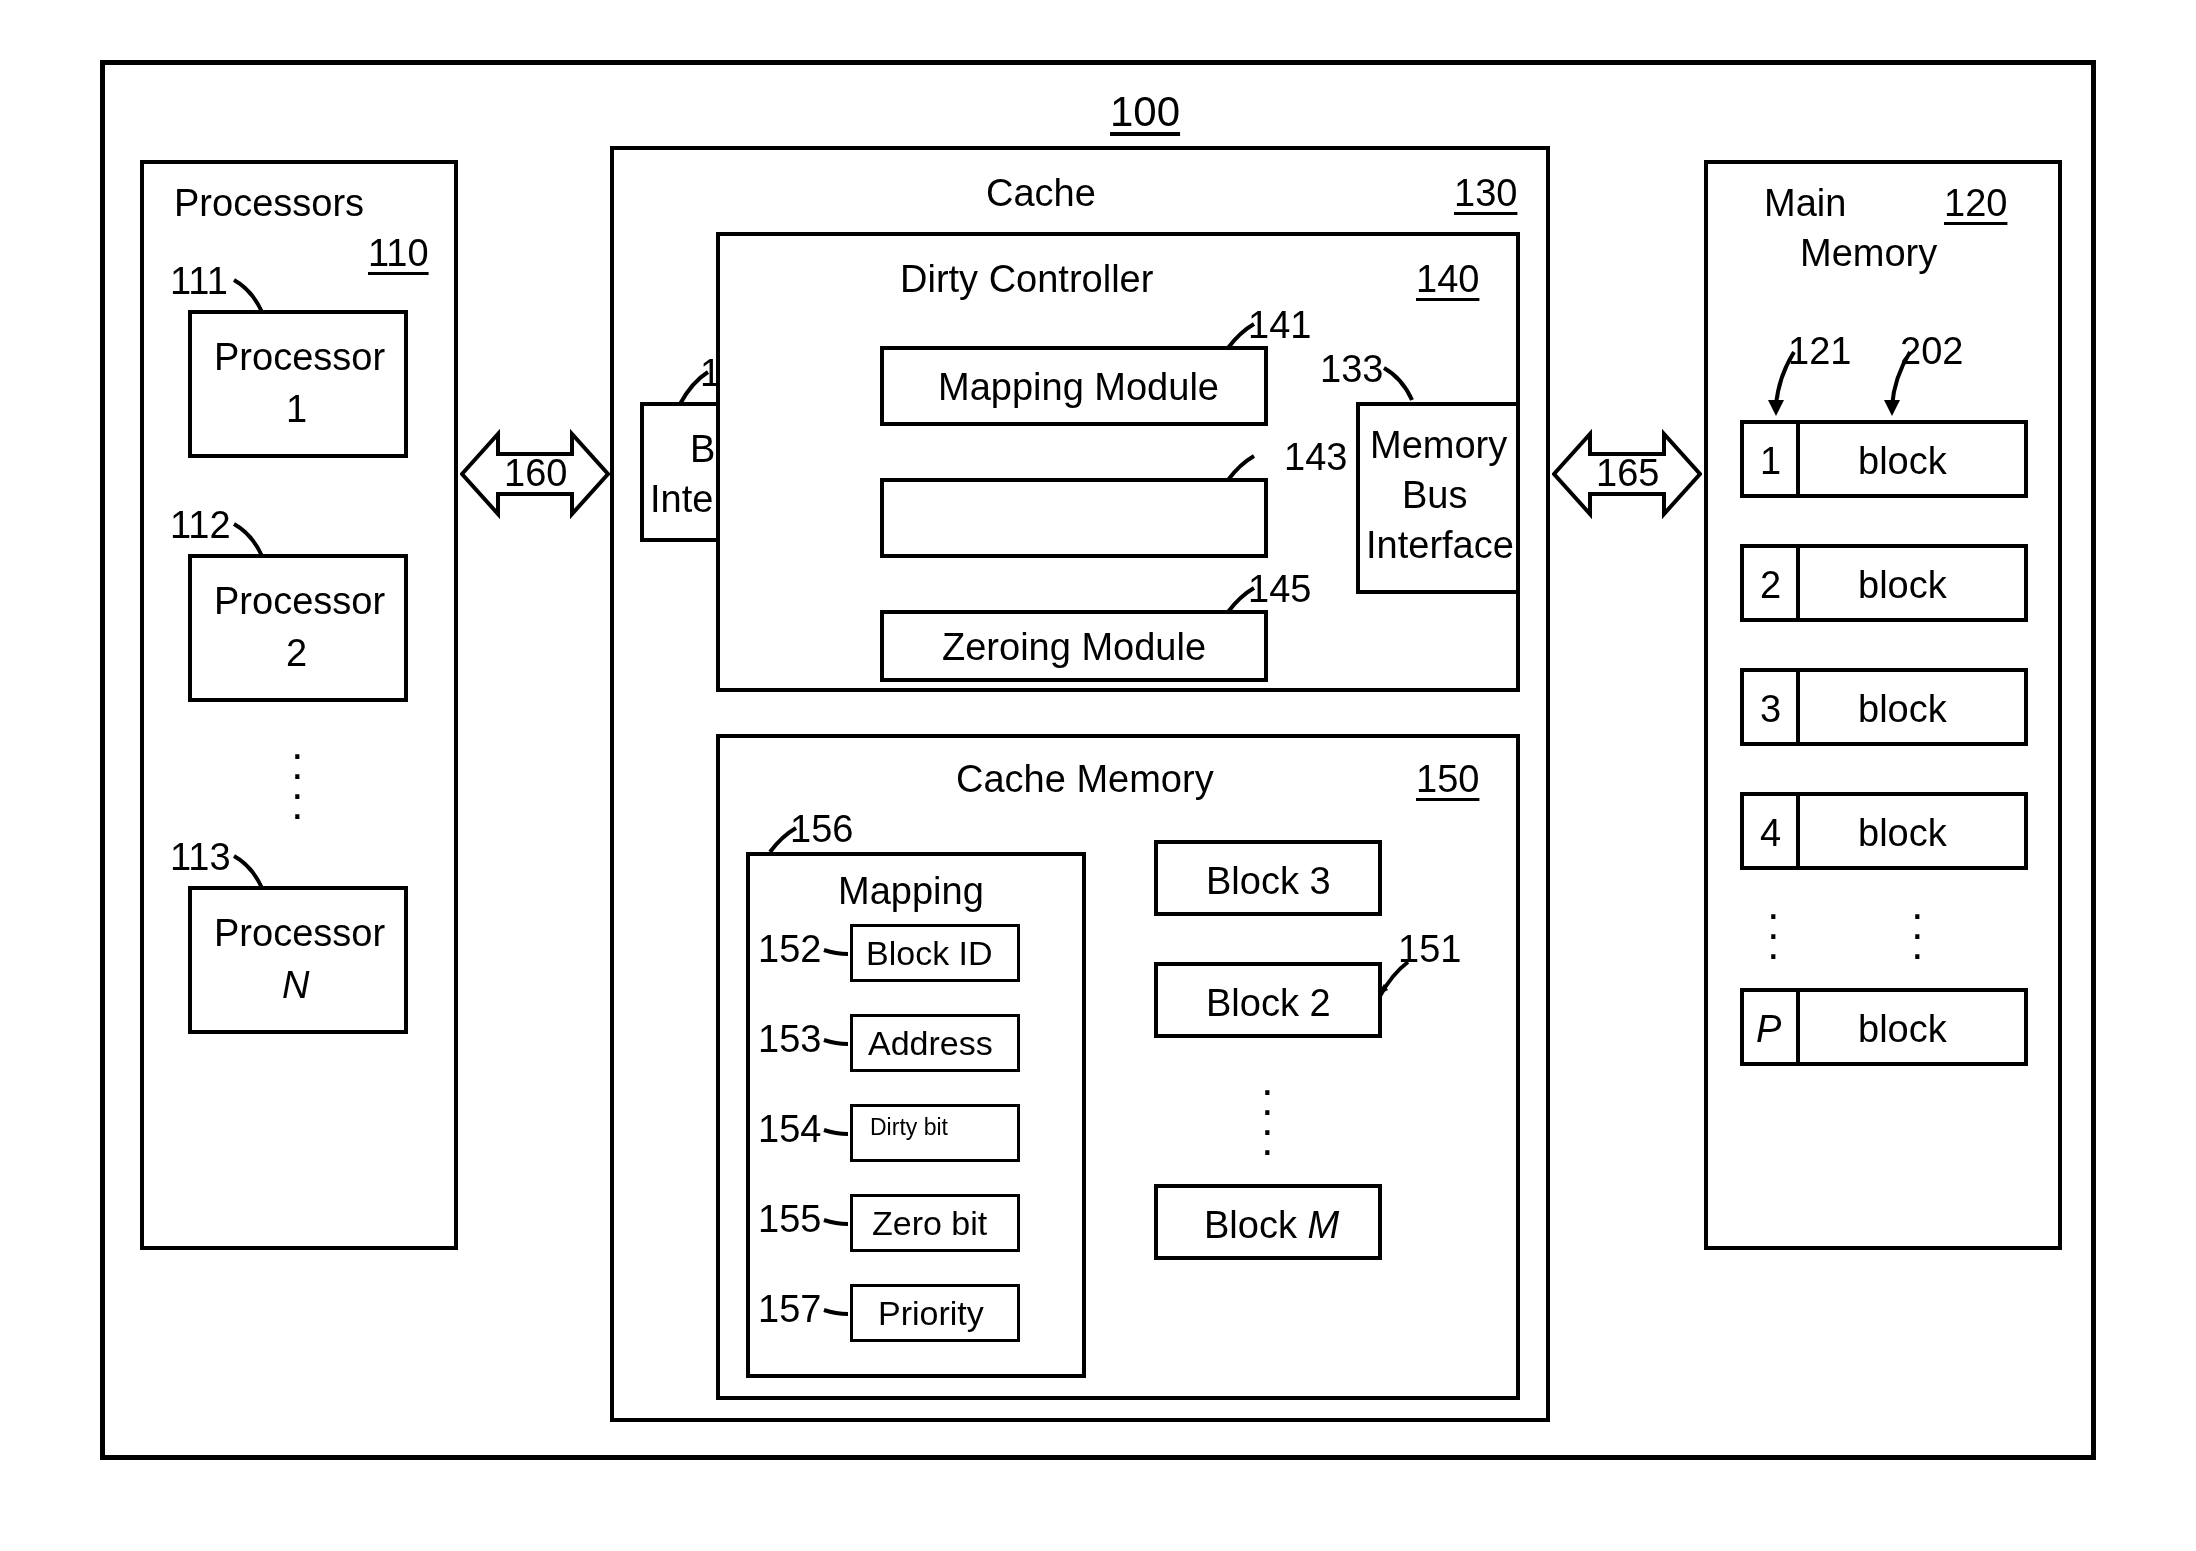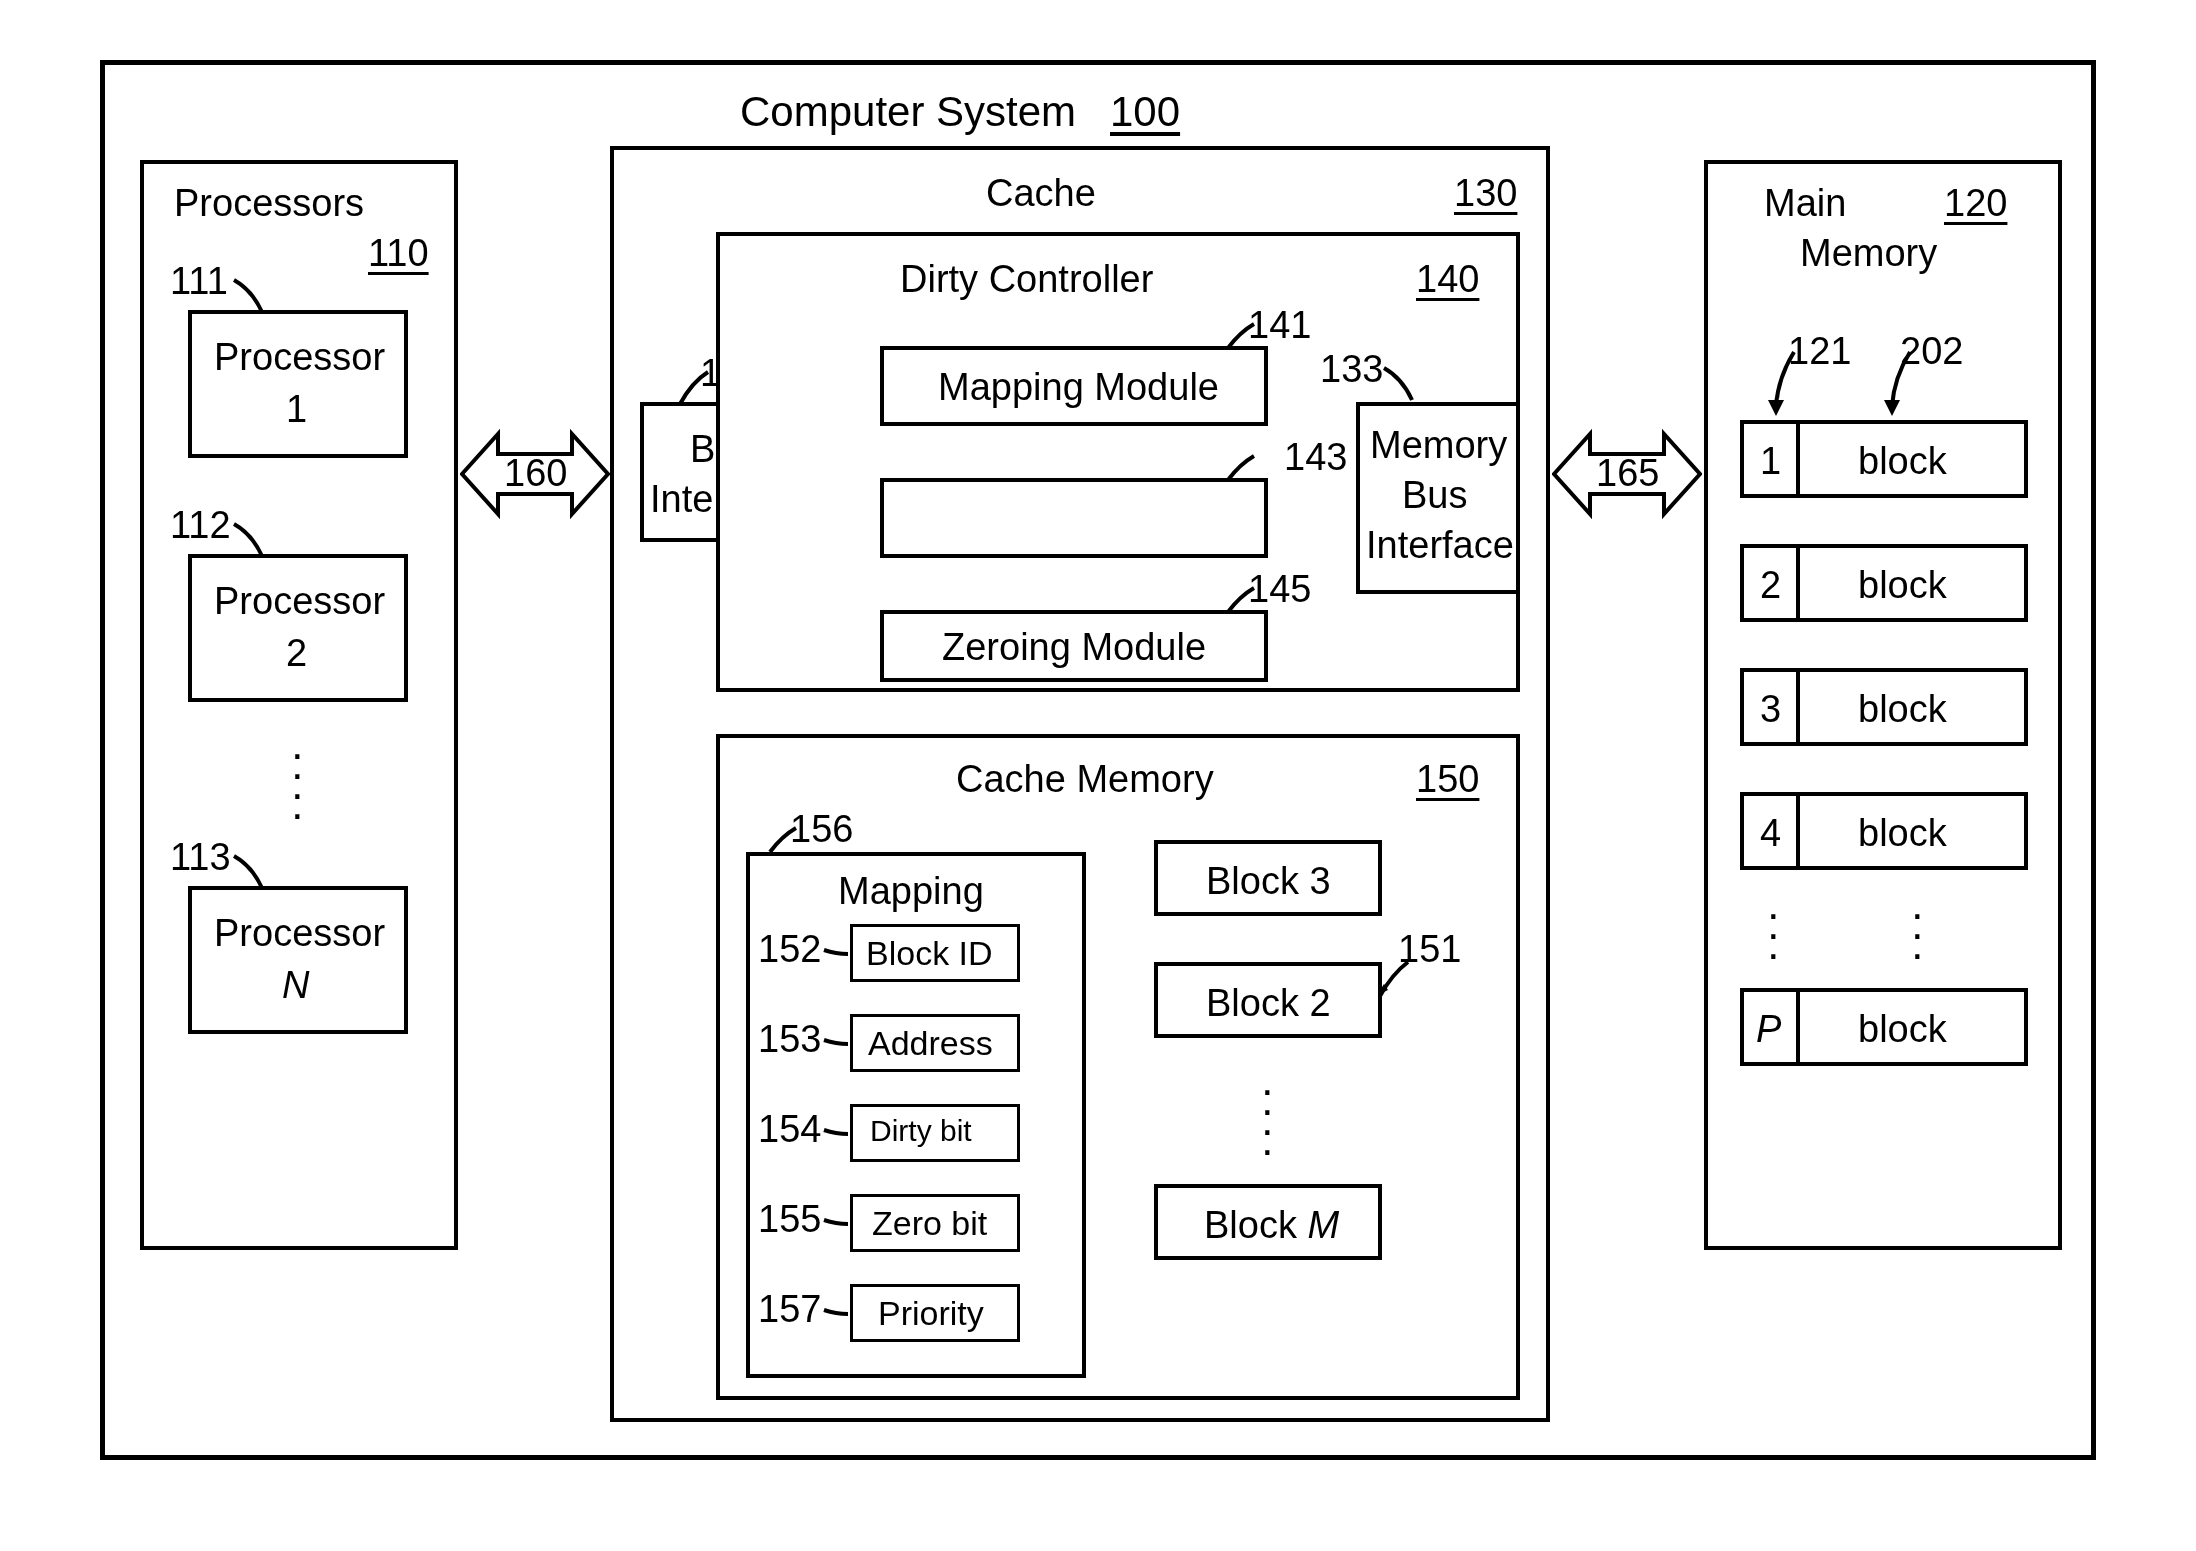"Computer System" div.label { html: <div>Computer System</div> -> none }
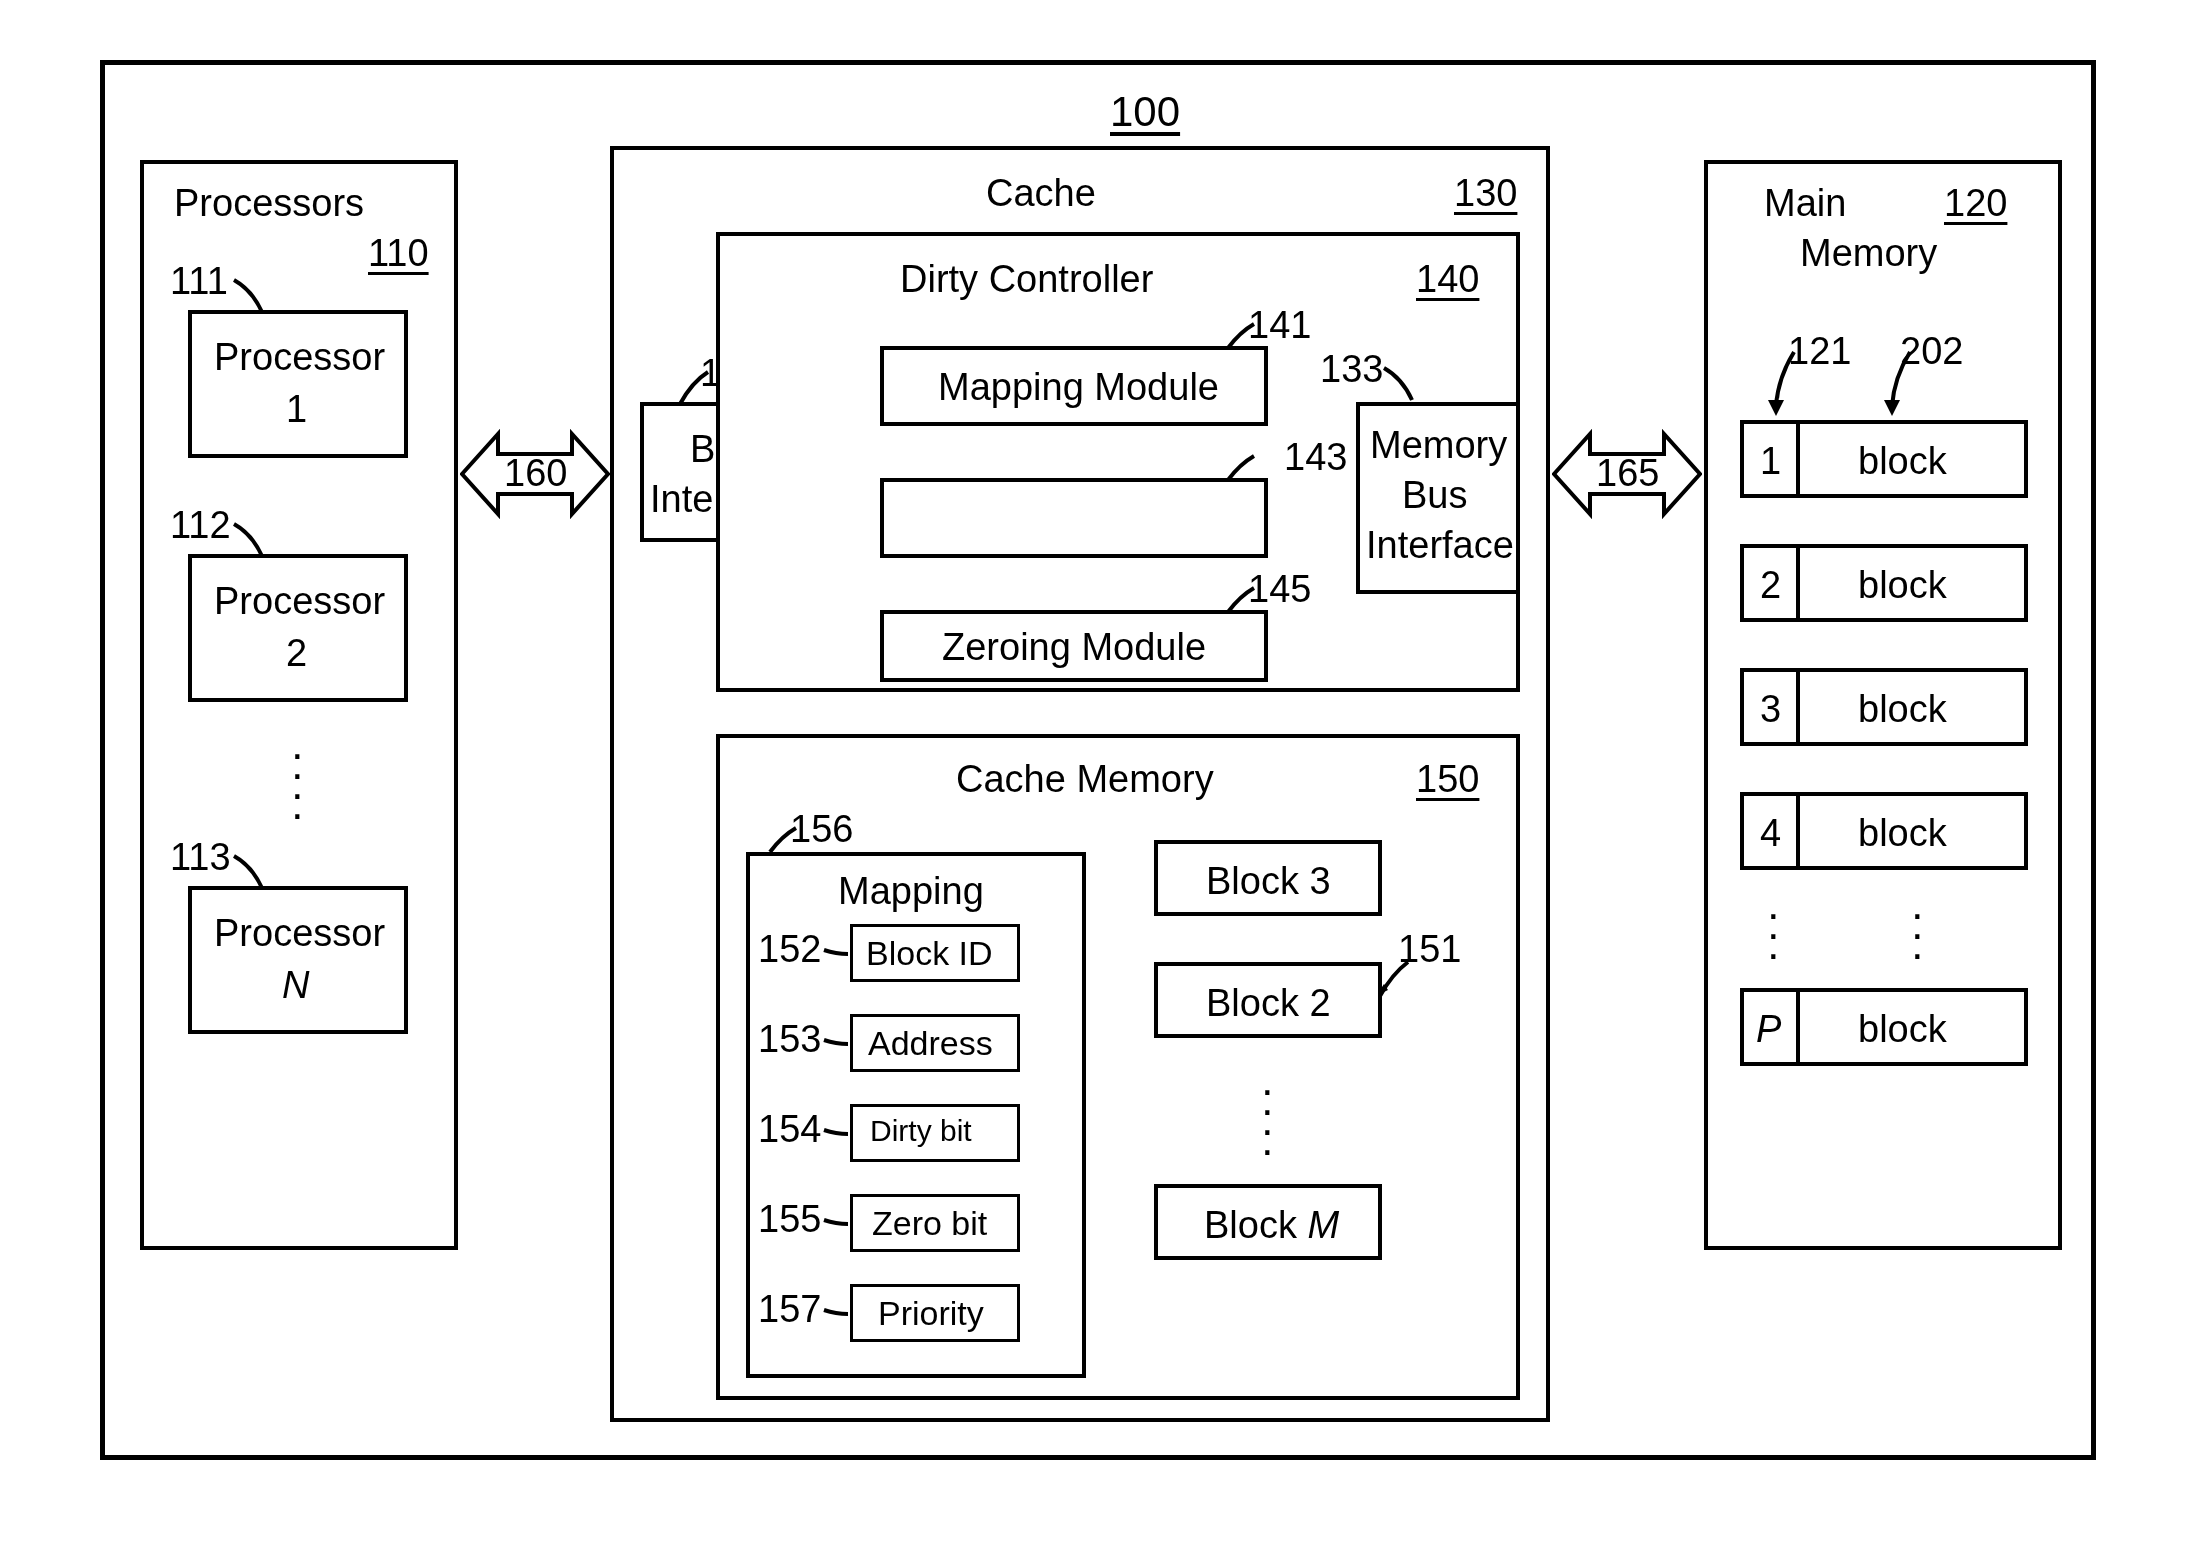"Dirty bit" div.label { font-size: 30px -> 23px }
